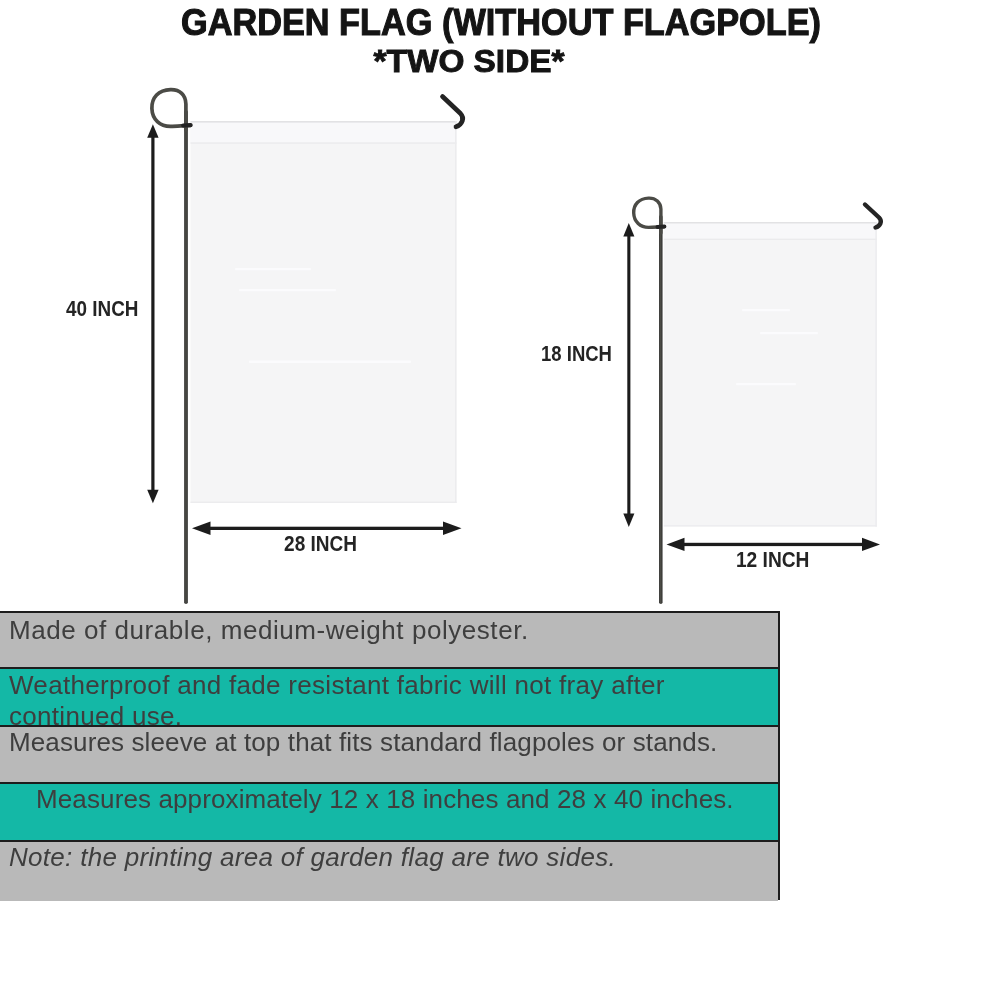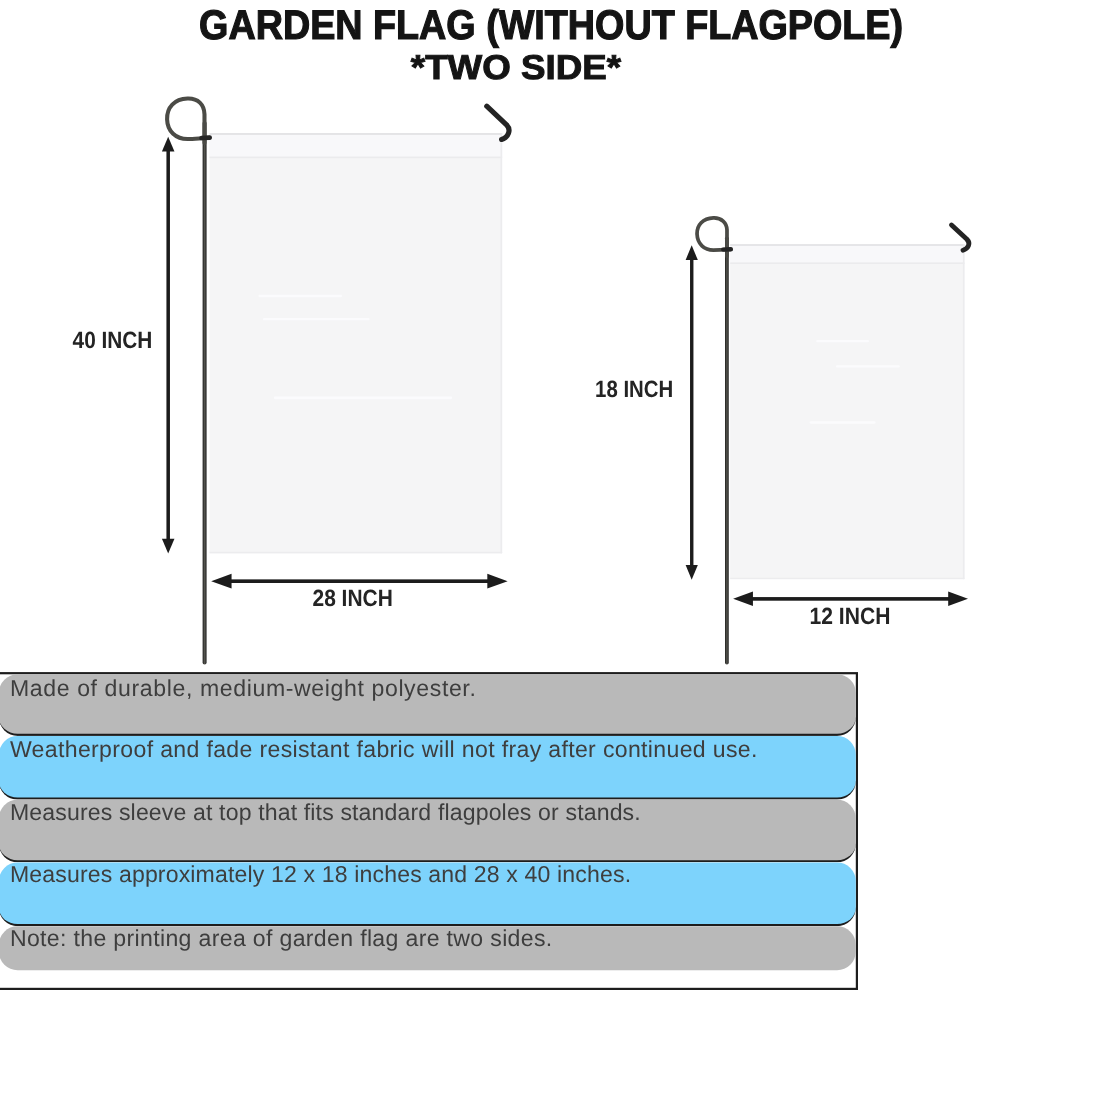"Made of durable, medium-weight" .row { border-radius: 17px -> none; font-size: 21px -> 26px }
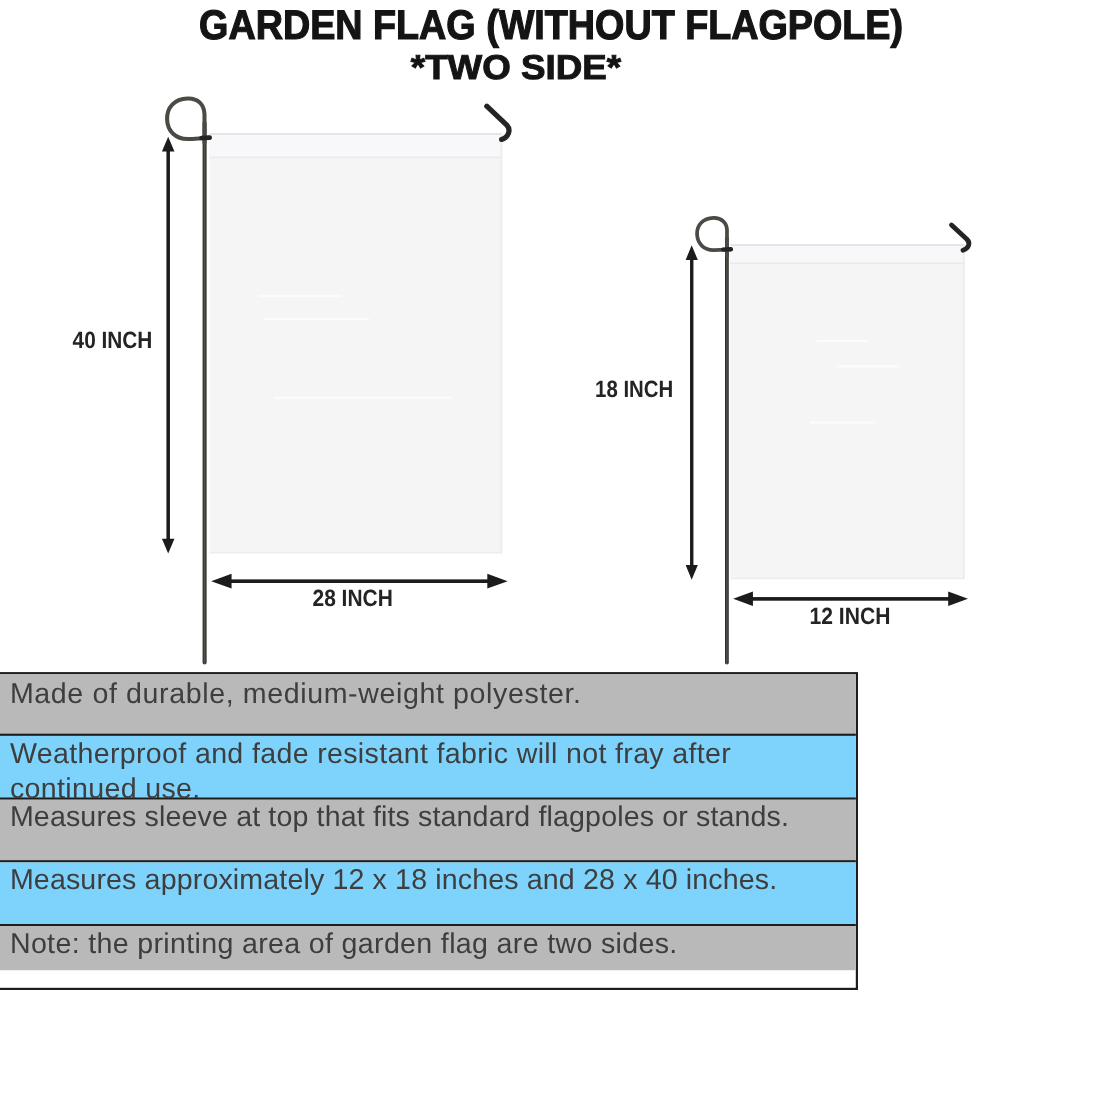"Weatherproof and fade resistant fabric" .w { background: #7dd3fc -> #14b8a6 }
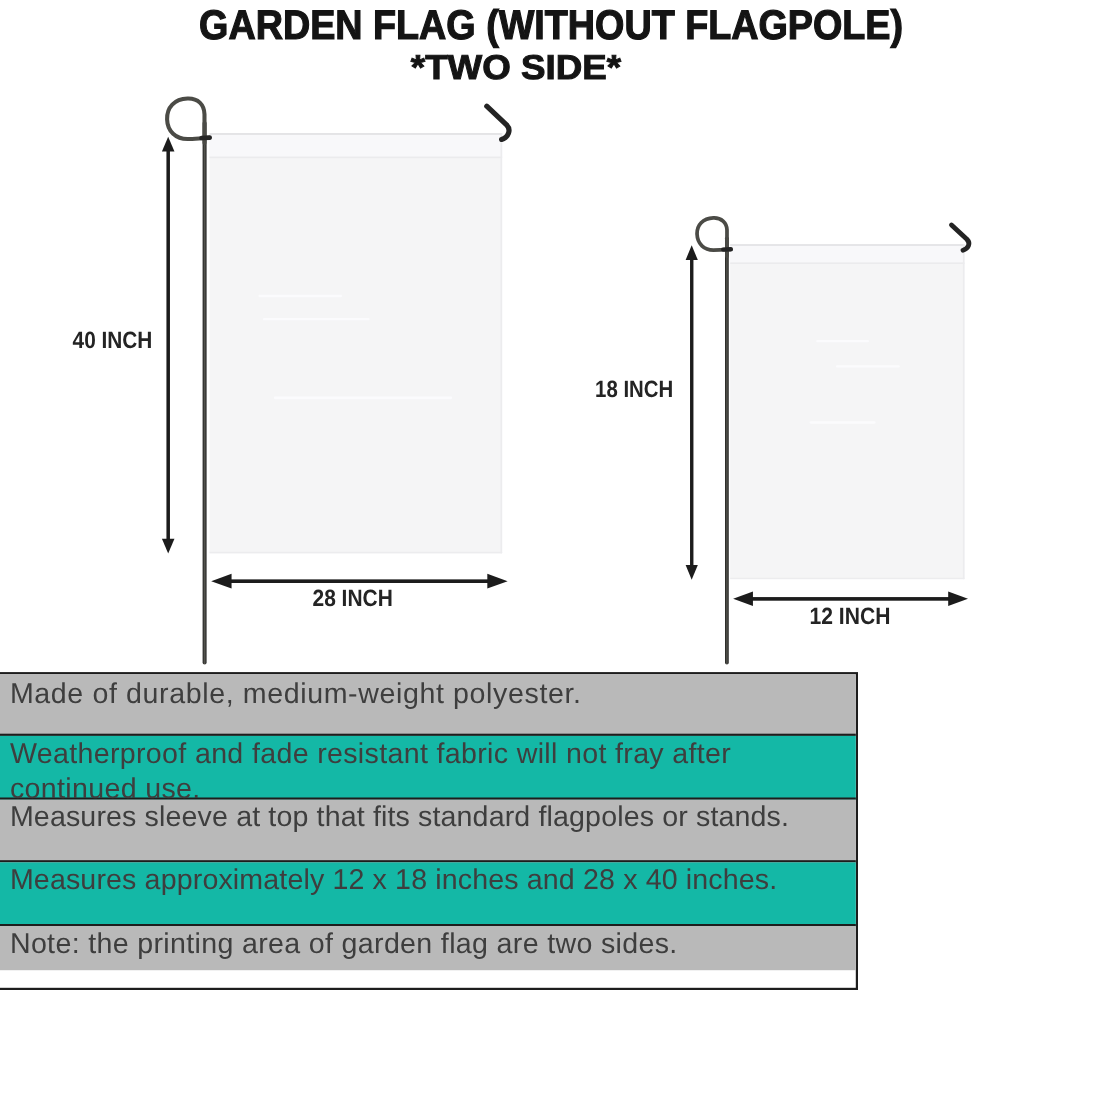"Measures approximately 12 x 18" .t4 span { margin-left: none -> 27px }
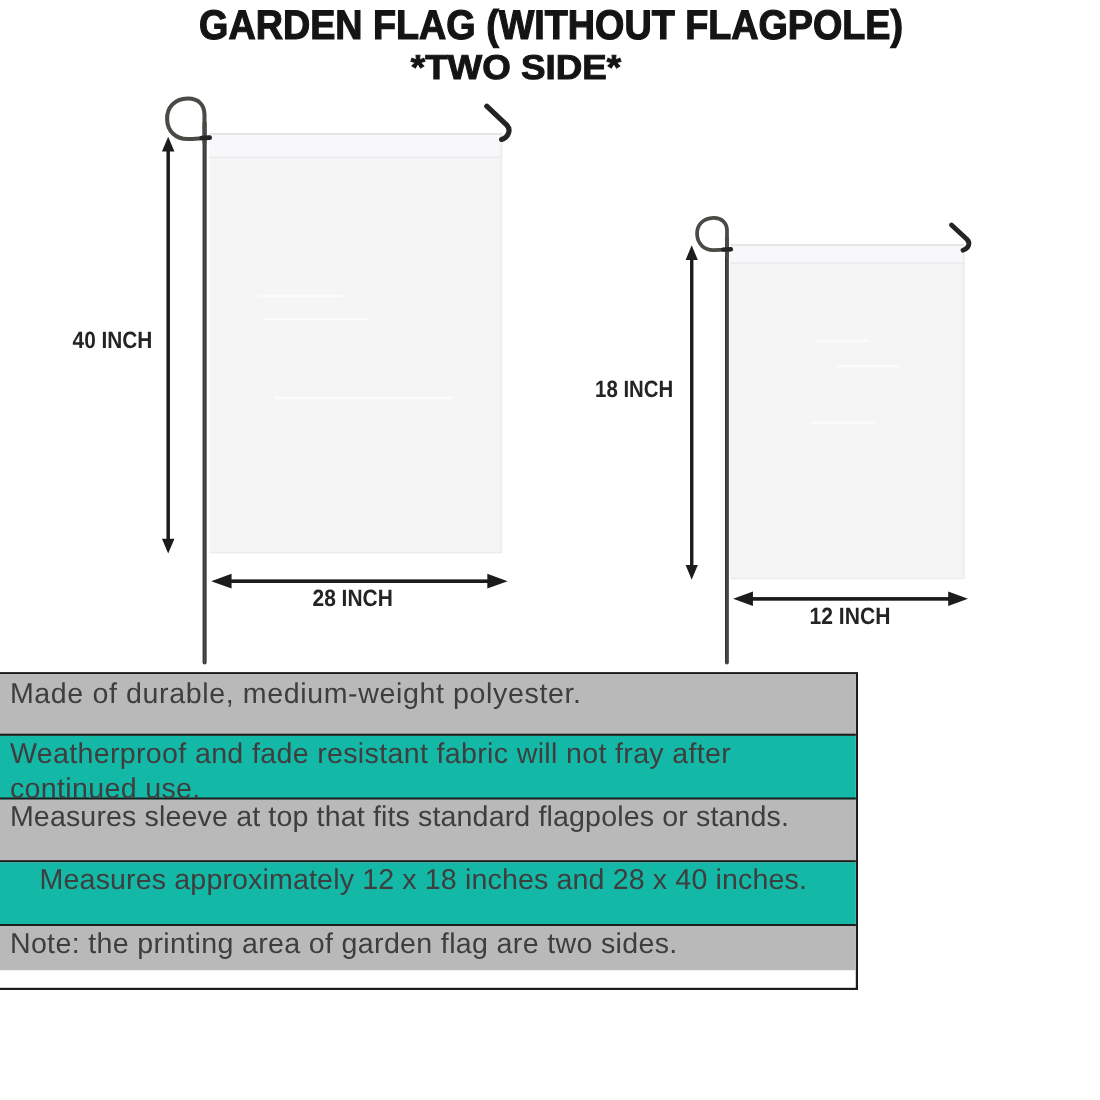"Note: the printing area of" .row.last { font-style: none -> italic; height: 40px -> 59px }
